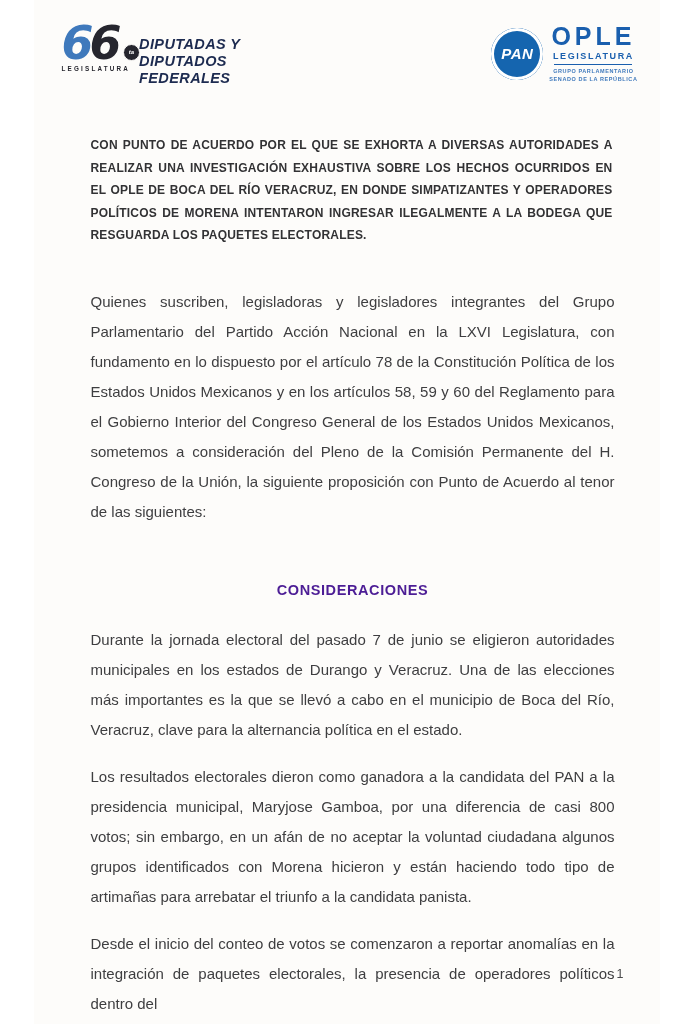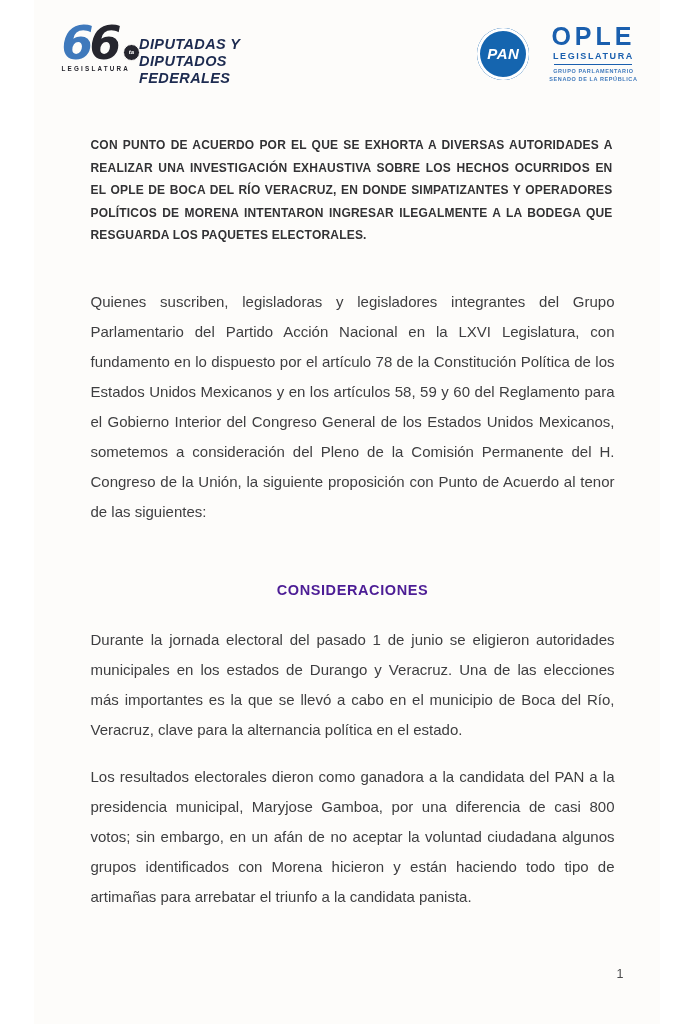"PAN" .pan-logo { gap: 20px -> 6px }
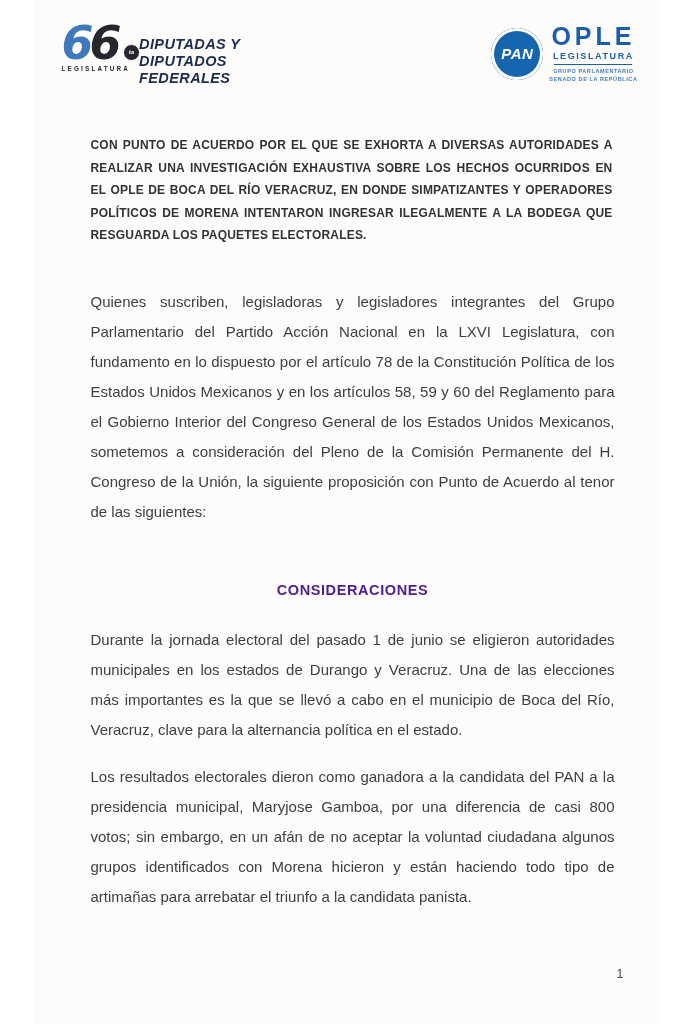"Durante la jornada electoral del" p { text: 1 -> 7 }
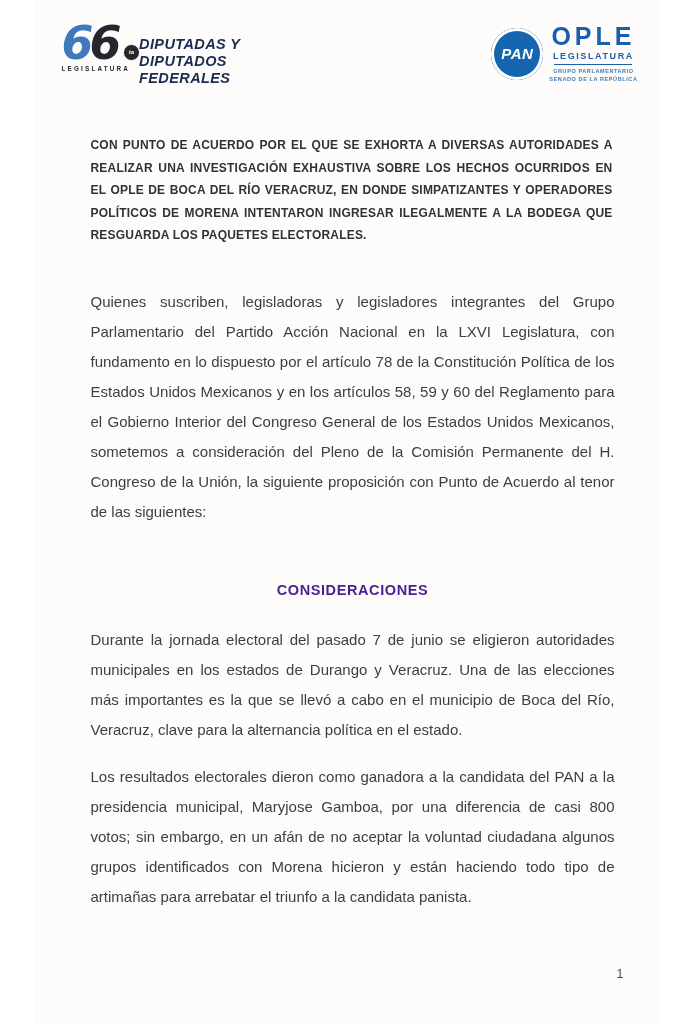"Desde el inicio del conteo" p { html: none -> <p>Desde el inicio del conteo de votos se comenzaron a reportar anomalías en la integración de paquetes electorales, la presencia de operadores políticos dentro del</p> }
